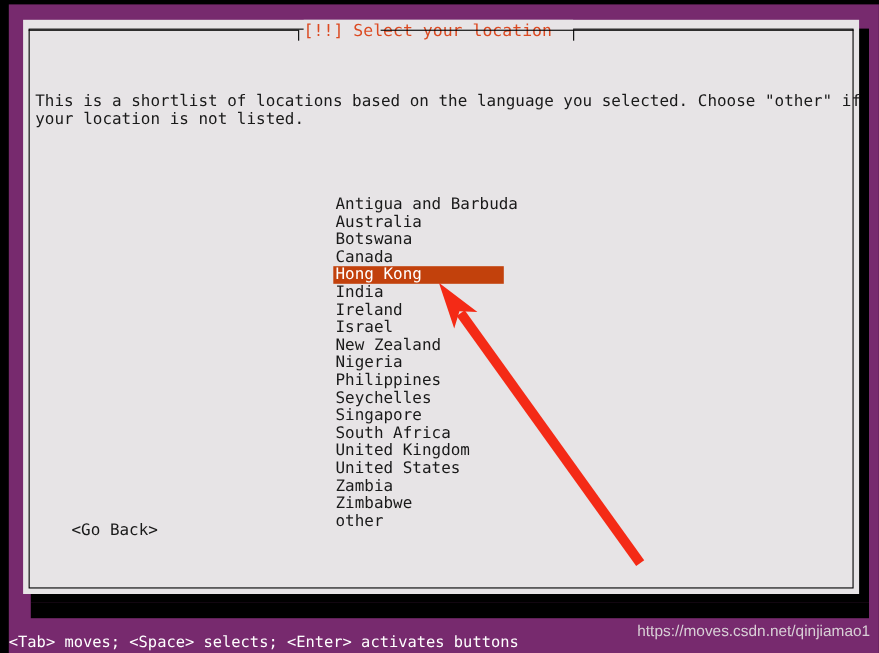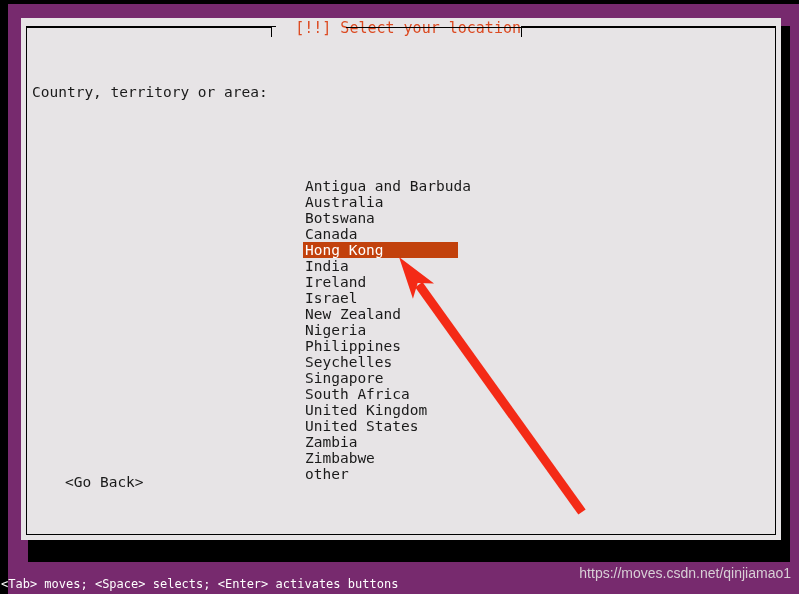"[!!] Select your location" .title-text { text-align: right -> left }
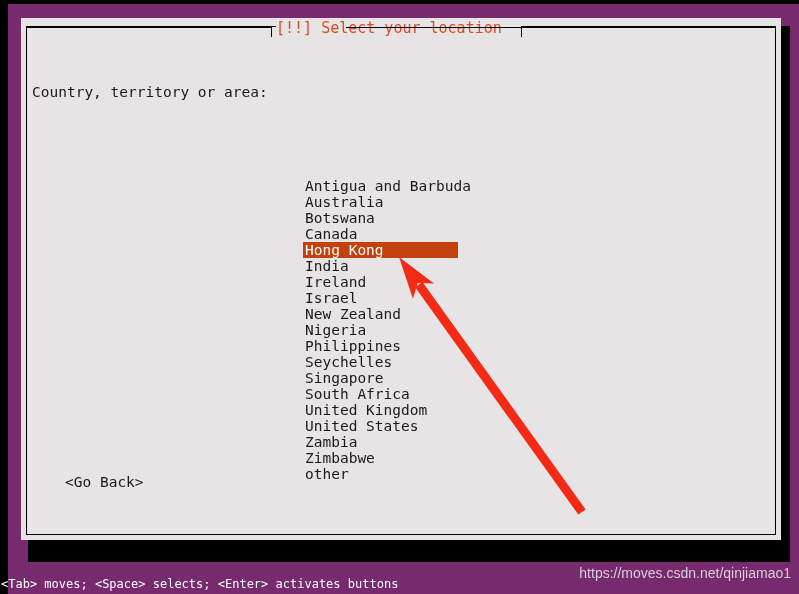"This is a shortlist of" div.para { html: none -> <div>This is a shortlist of locations based on the language you selected. Choose "other" if your location is not listed.</div> }
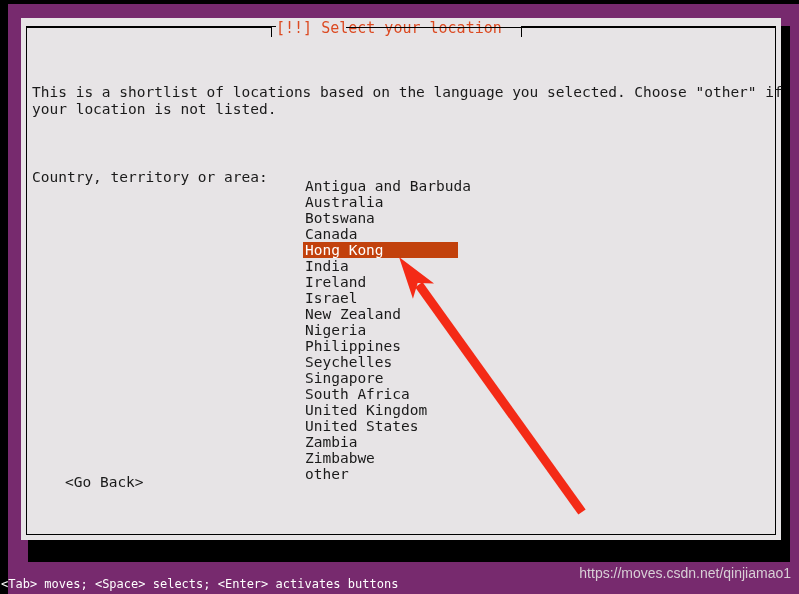"Country, territory or area:" div.para { html: <div>Country, territory or area:</div> -> none }
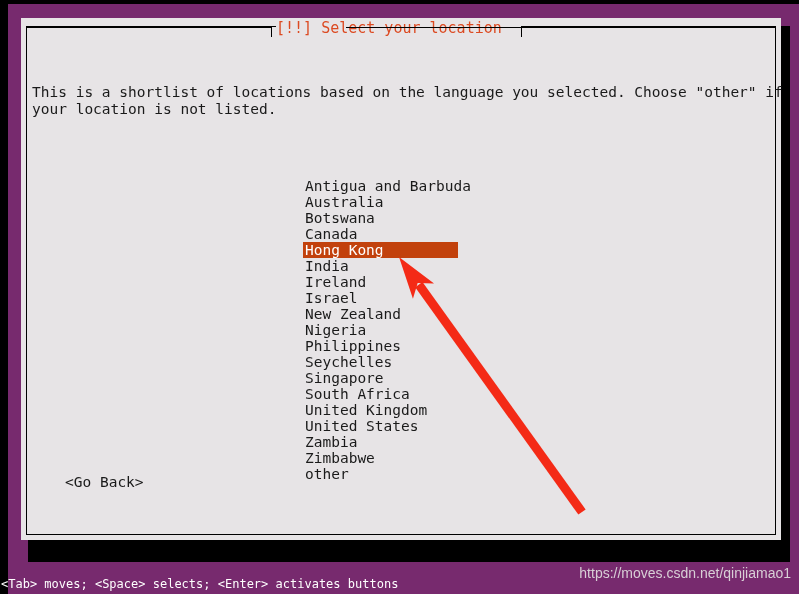"<Tab> moves; <Space> selects; <Enter>" .help-bar { font-size: 12px -> 14px; padding-left: 1px -> 8px }
